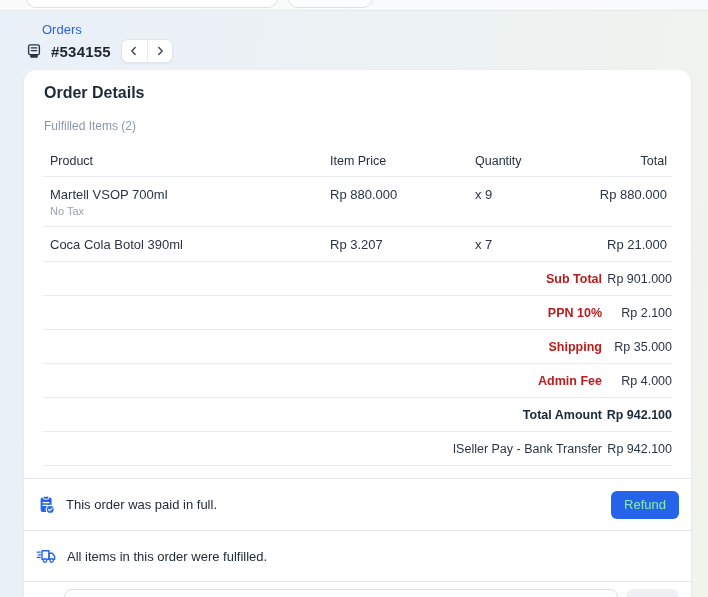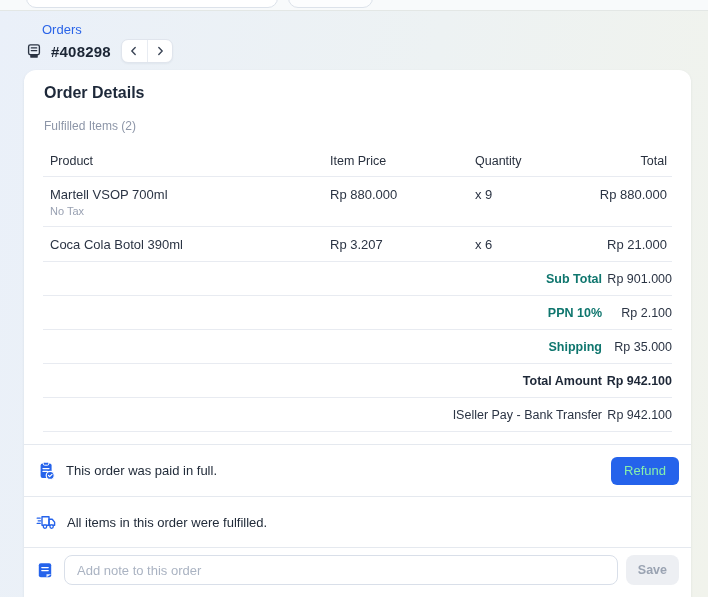"#408298" span.order-id { text: 408298 -> 534155 }
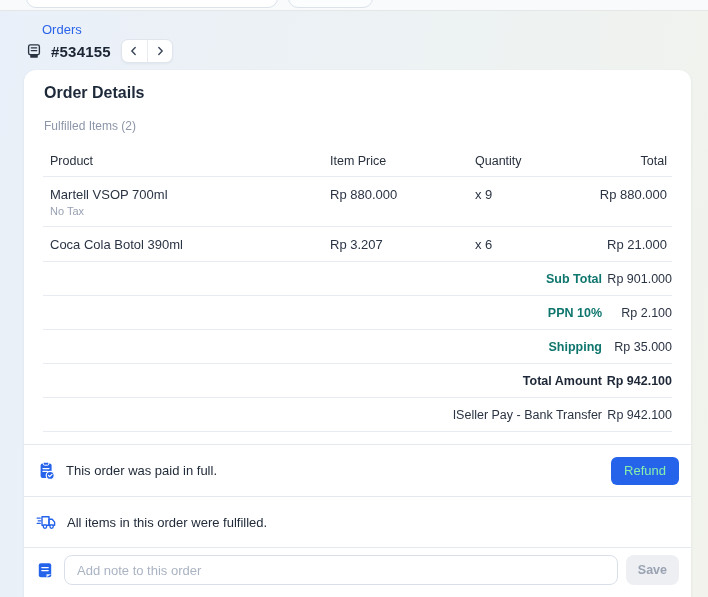"x 6" div.cell { text: 6 -> 7 }
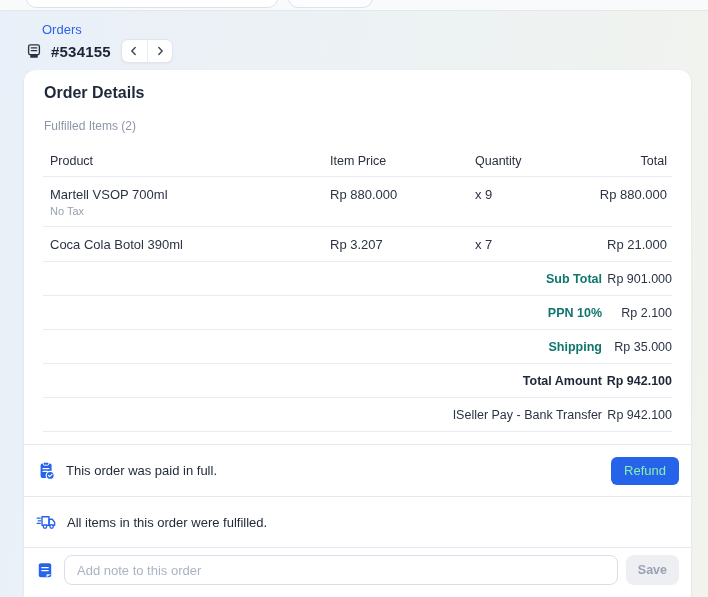"Sub Total" .sum-label { color: #0f766e -> #b91c1c }
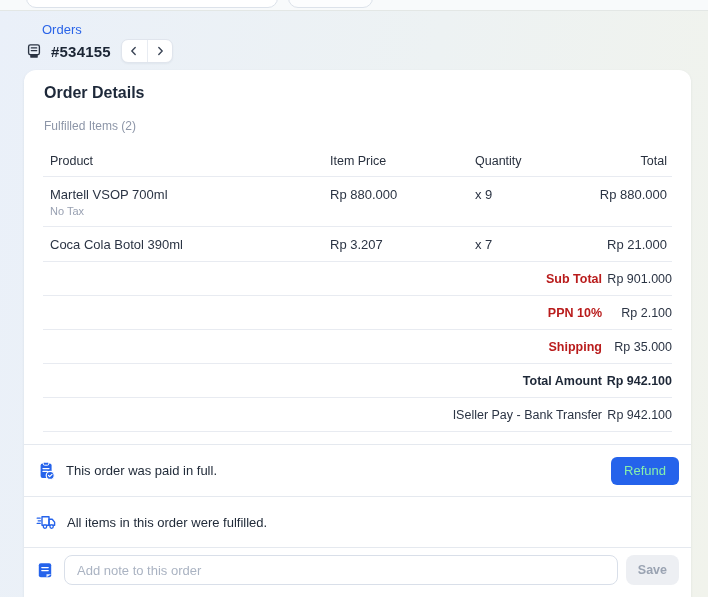"Admin Fee" div.sum-row { html: none -> <div> <div>Admin Fee</div> <div>Rp 4.000</div> </div> }
